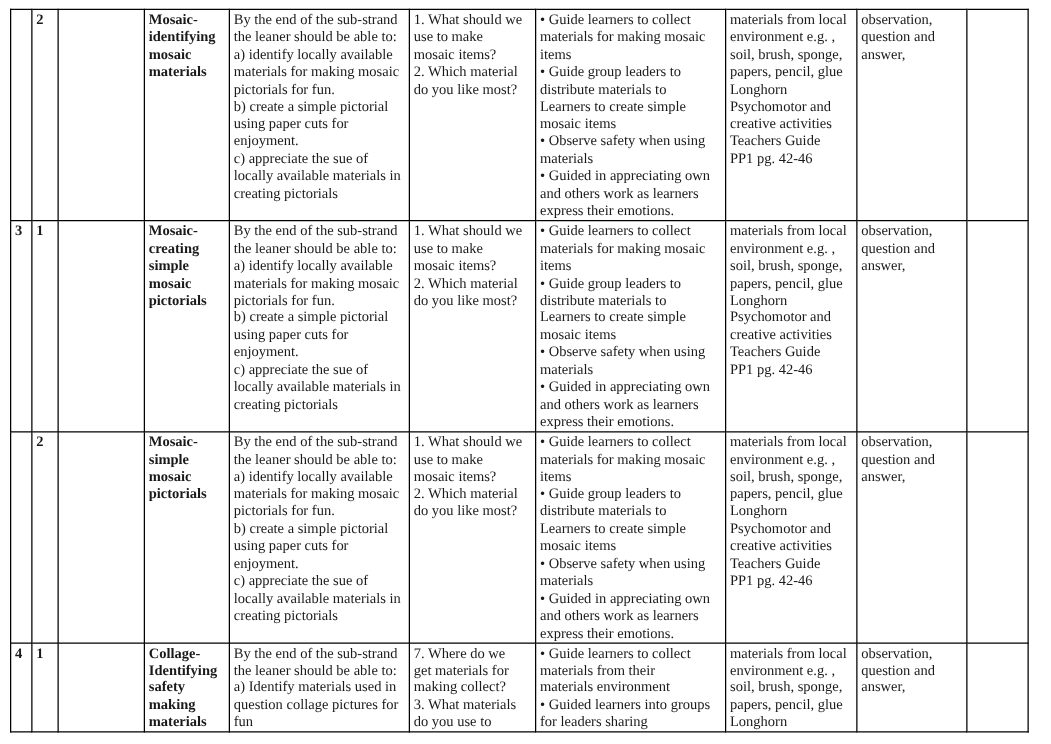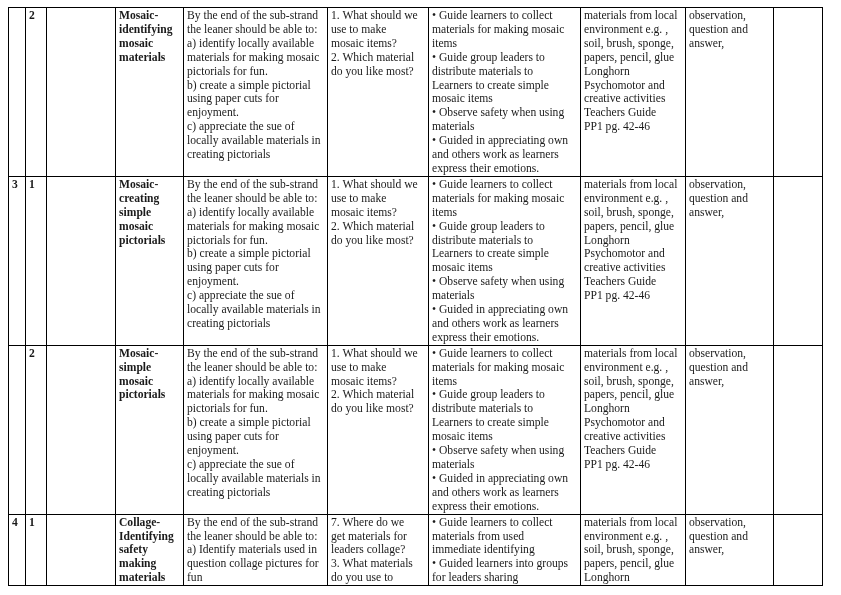"materials from used" span.line { text: used -> their }
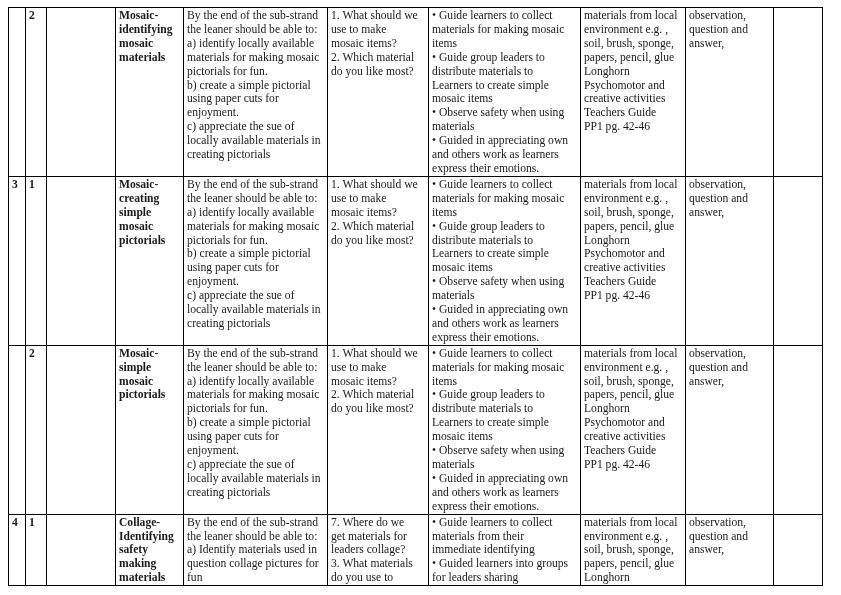"leaders collage?" span.line { text: leaders collage -> making collect }
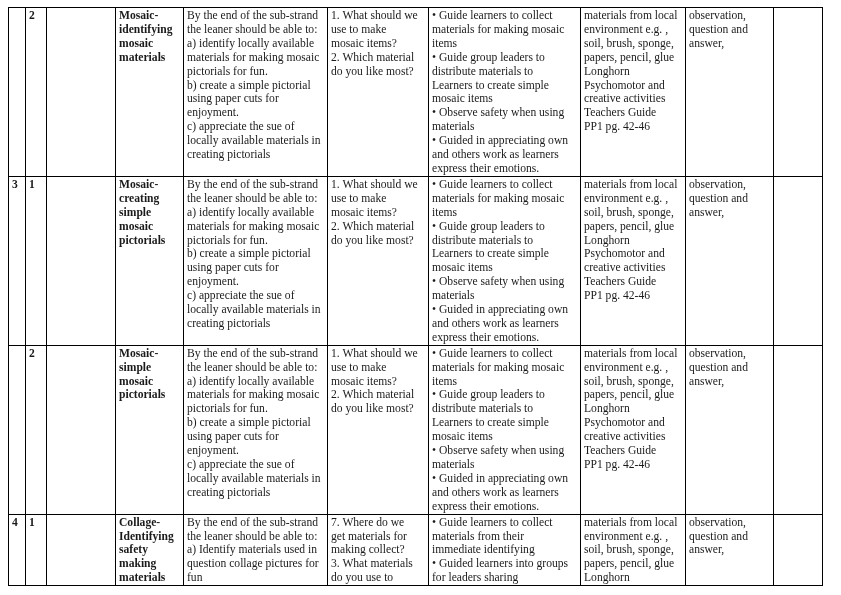"immediate identifying" span.line { text: immediate identifying -> materials environment }
